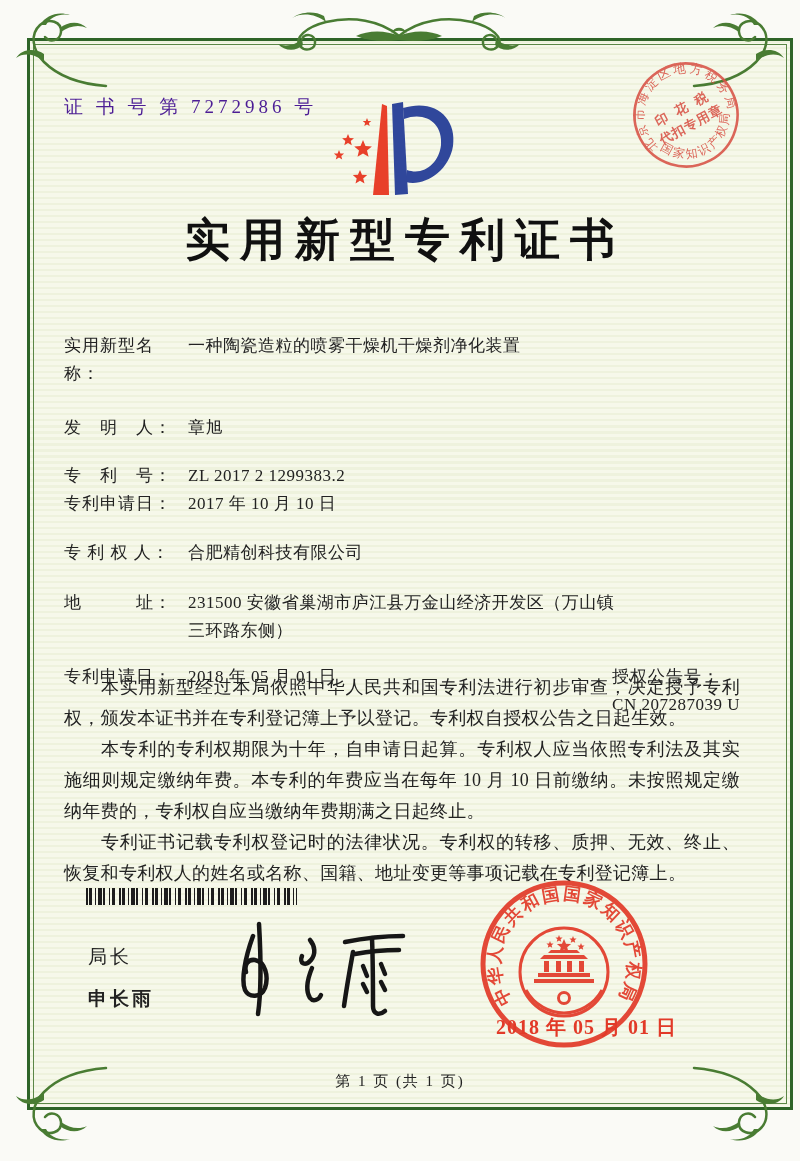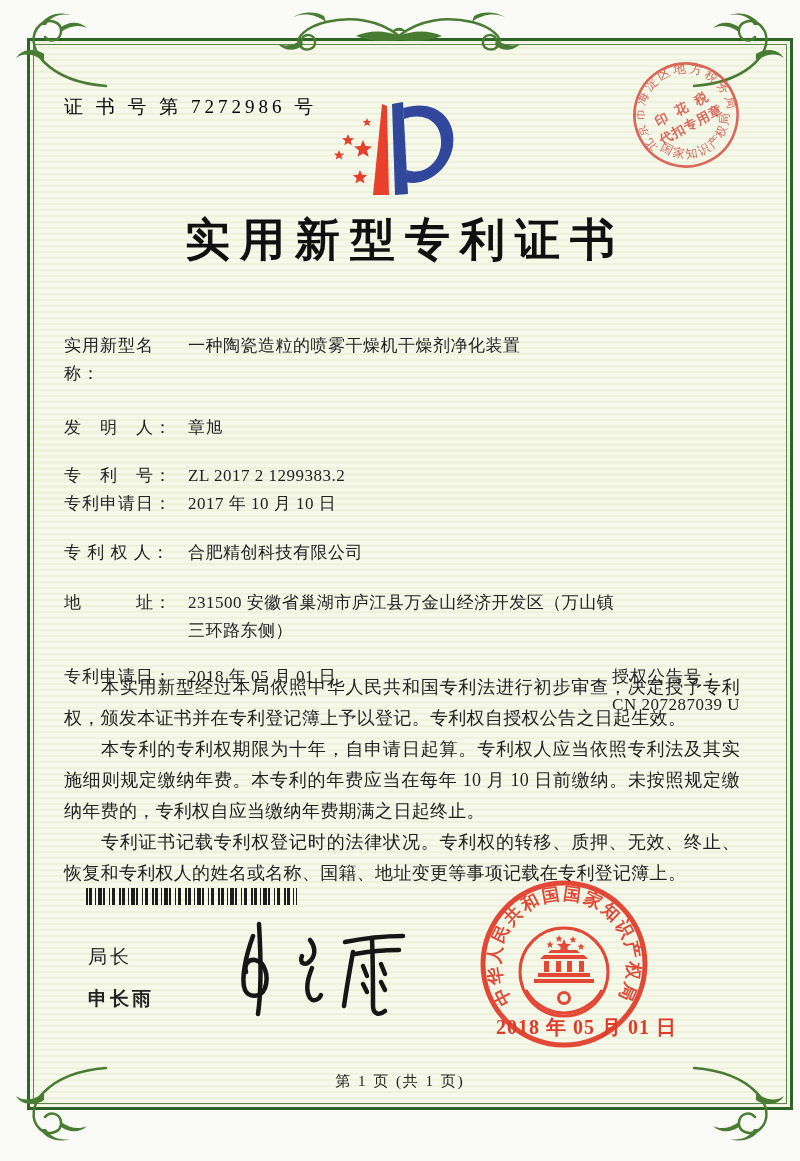"证 书 号 第 7272986" .cert-no { color: #000000 -> #4c1d95 }
